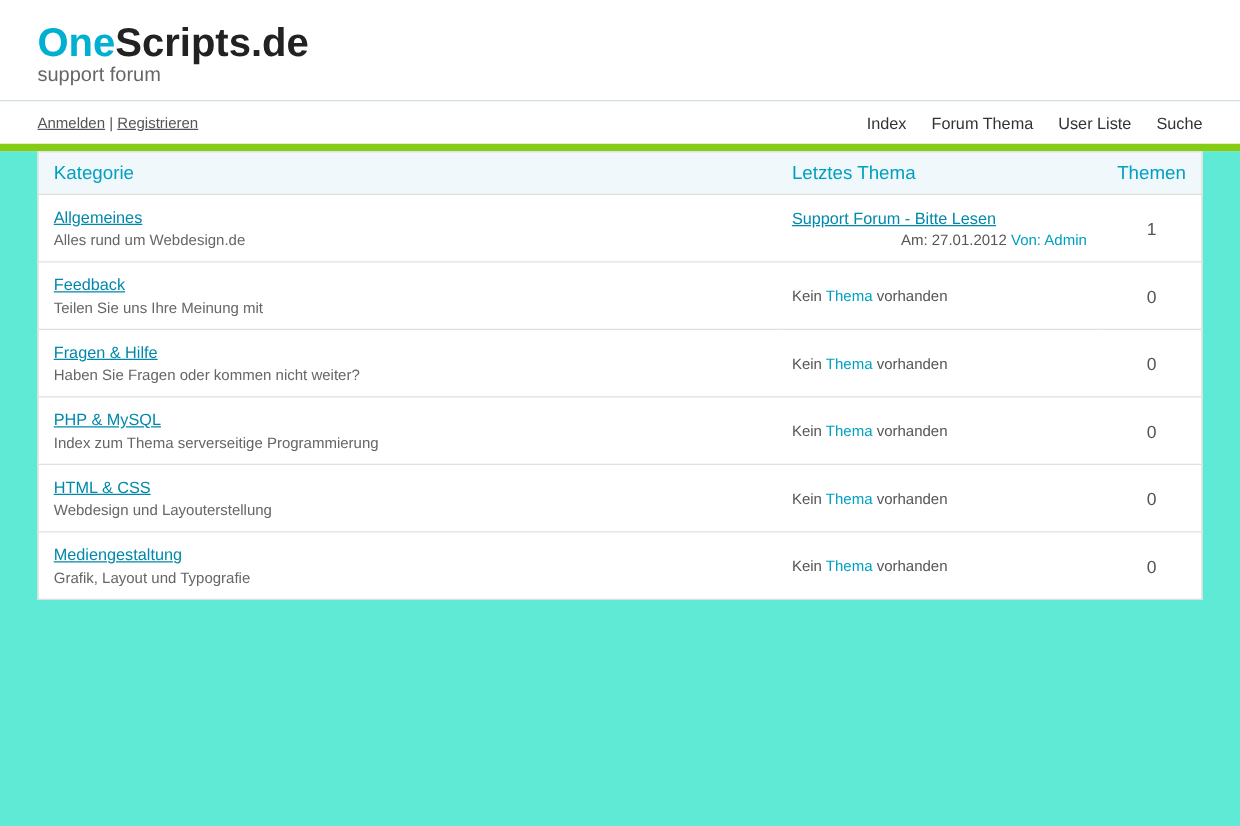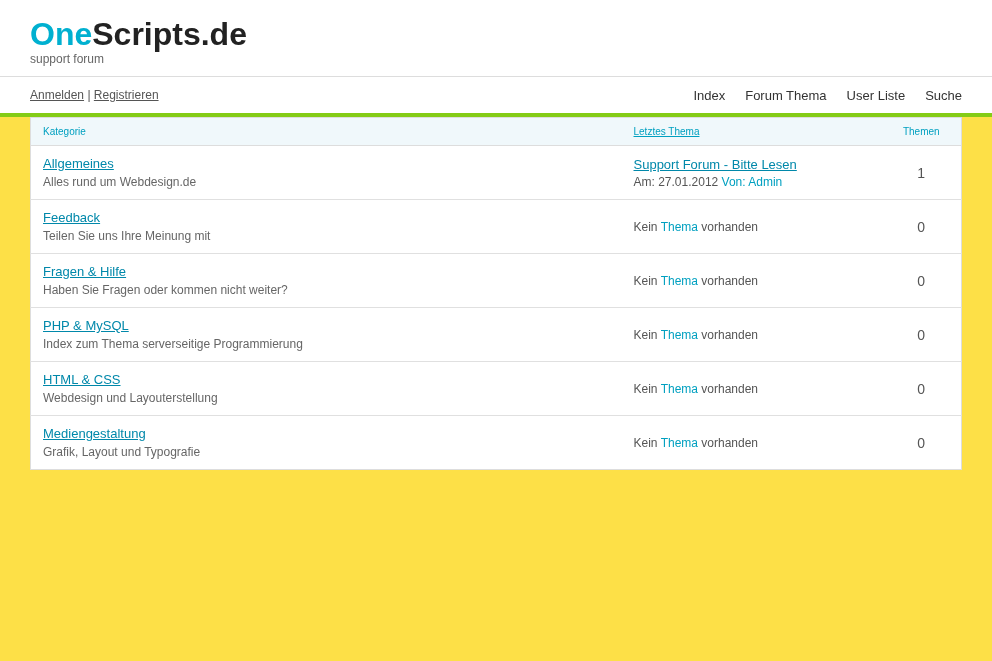"OneScripts.de" .page-wrapper { background: #fde047 -> #5eead4 }
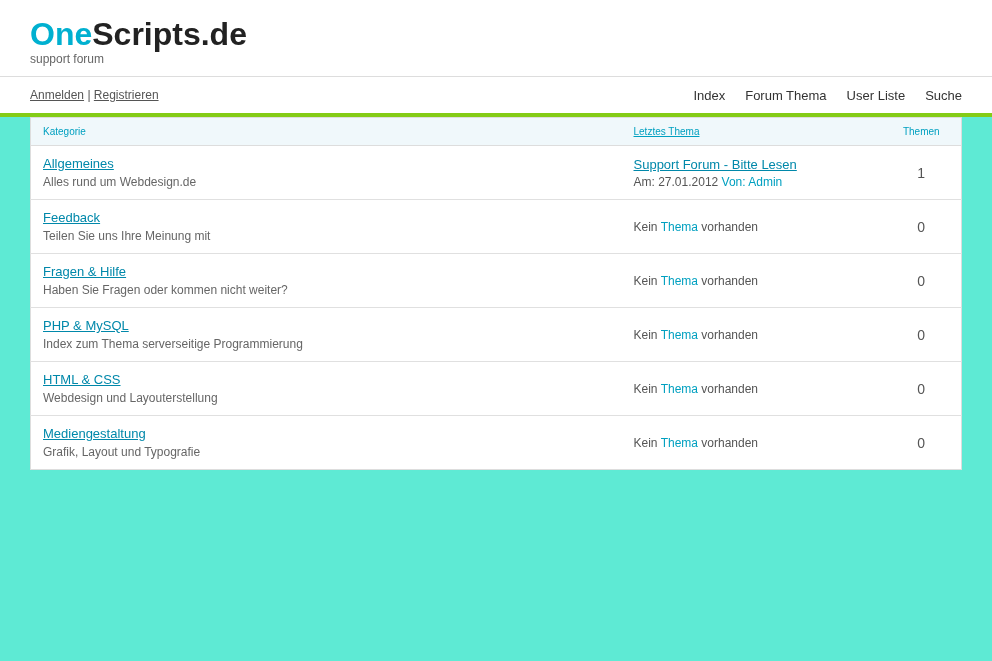"support forum" .logo-subtitle { font-size: 12px -> 16px }
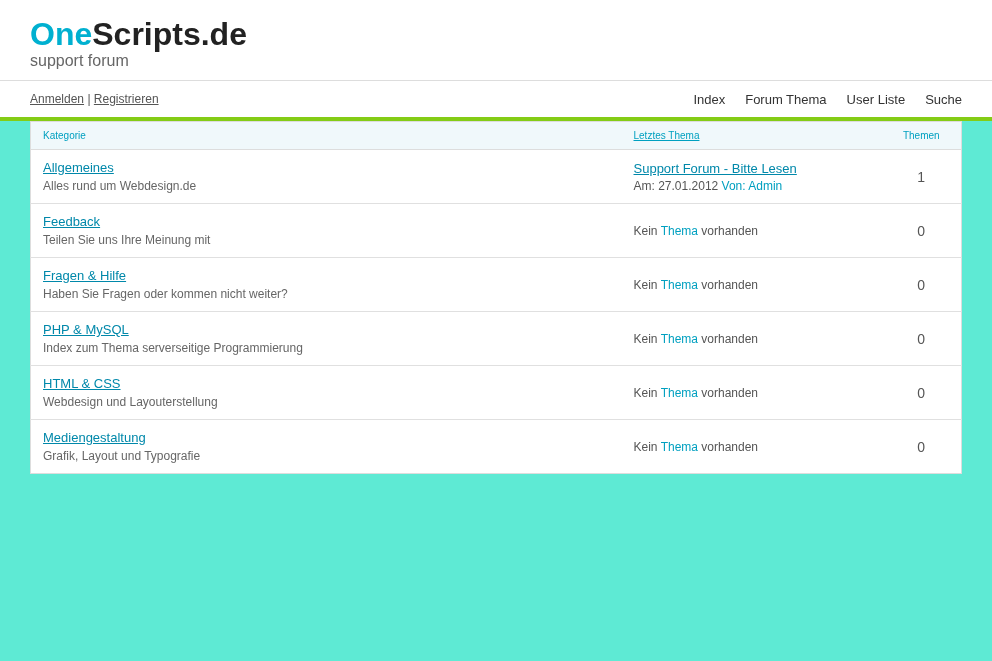"Anmelden | Registrieren" .navbar { border-bottom: 4px solid #84cc16 -> 6px solid #84cc16 }
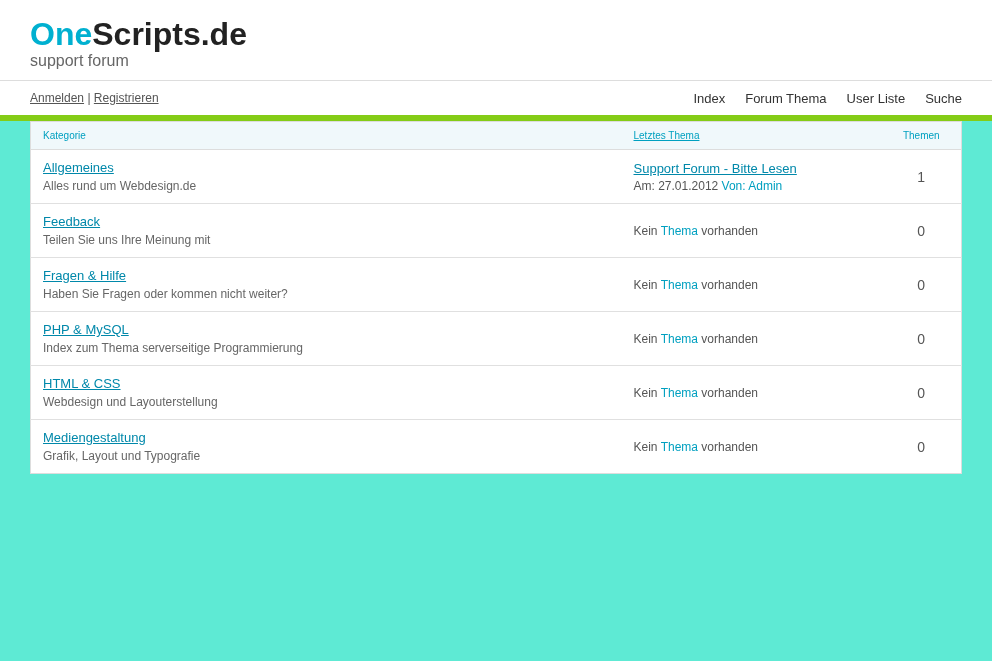"Kategorie" .forum-table thead th { font-size: 10px -> 15px }
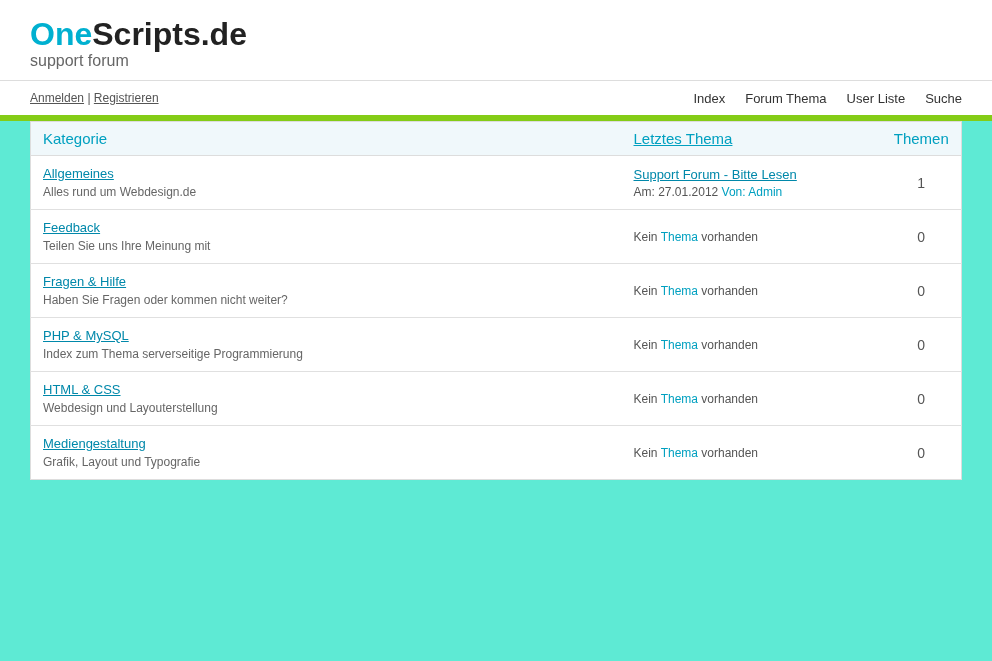"Letztes Thema" .forum-table thead th.col-letztes { text-decoration: underline -> none }
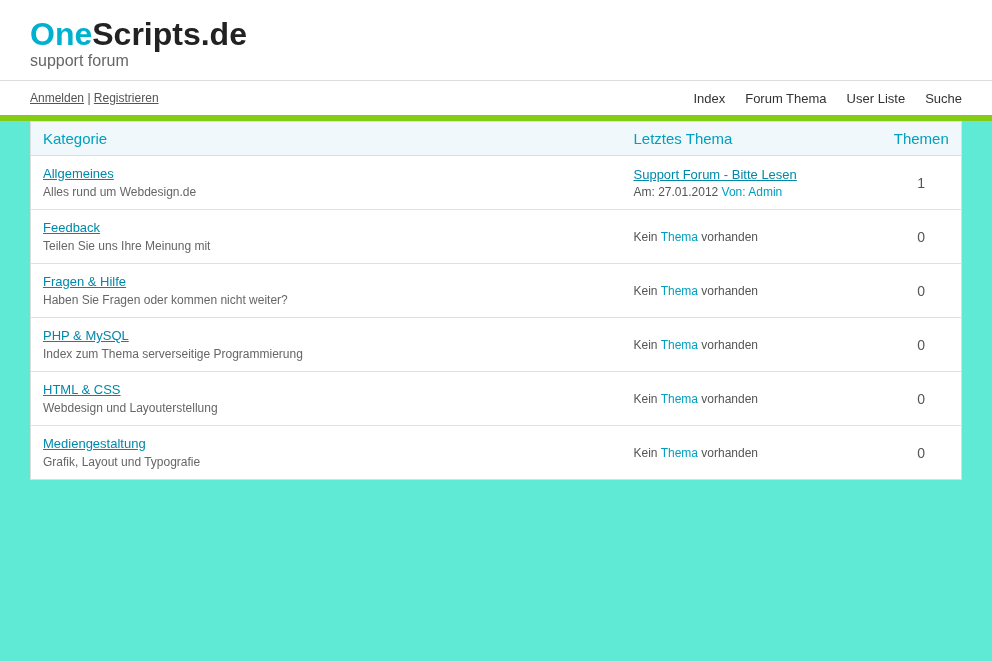"Am: 27.01.2012 Von: Admin" .latest-topic-meta { text-align: none -> right }
